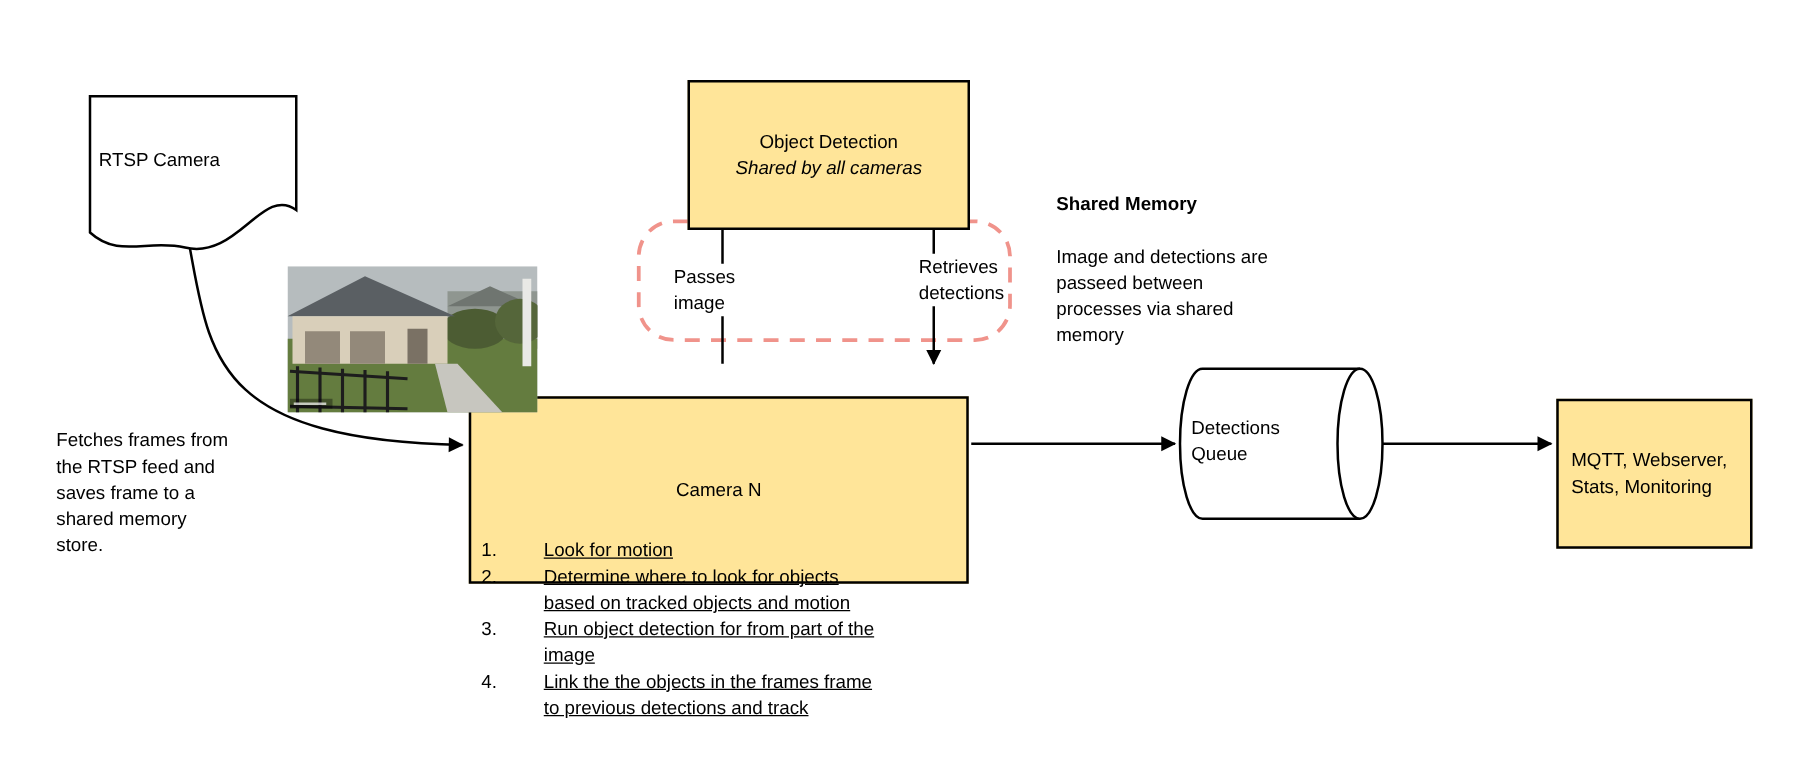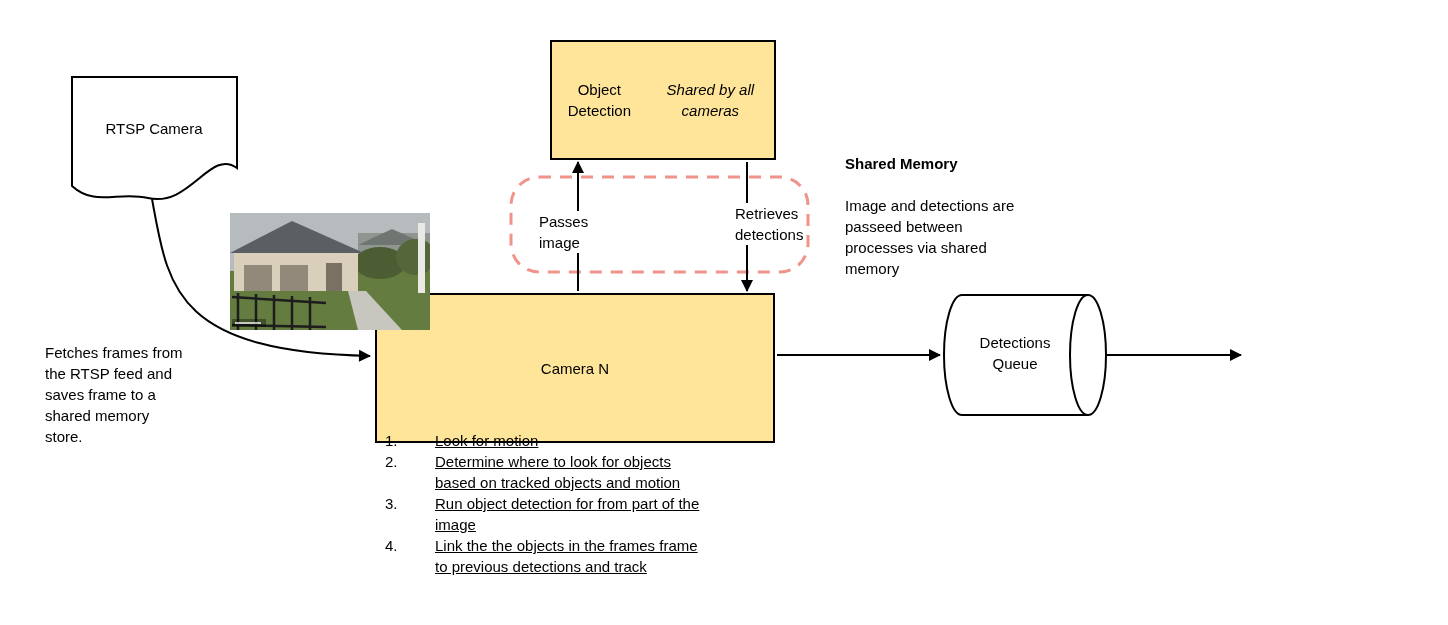"Object Detection" .node { flex-direction: none -> column; margin-top: none -> 24px }
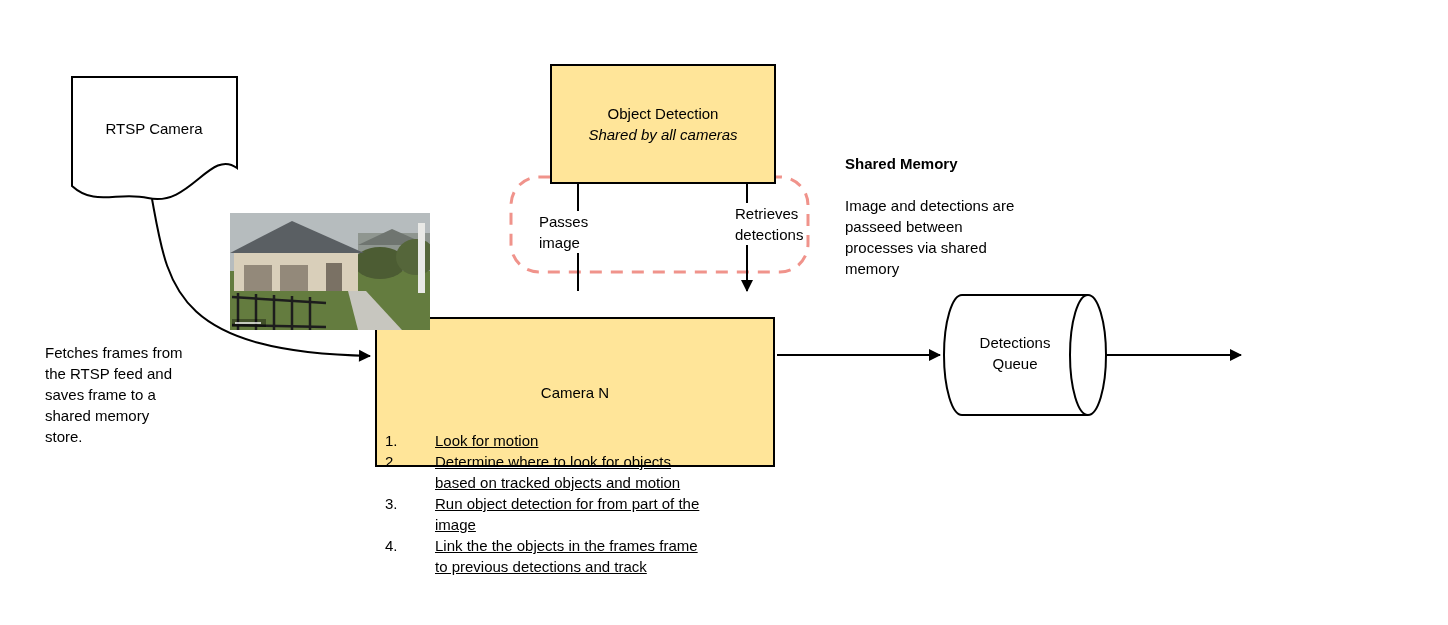"RTSP Camera" .shape-label { text-align: center -> left }
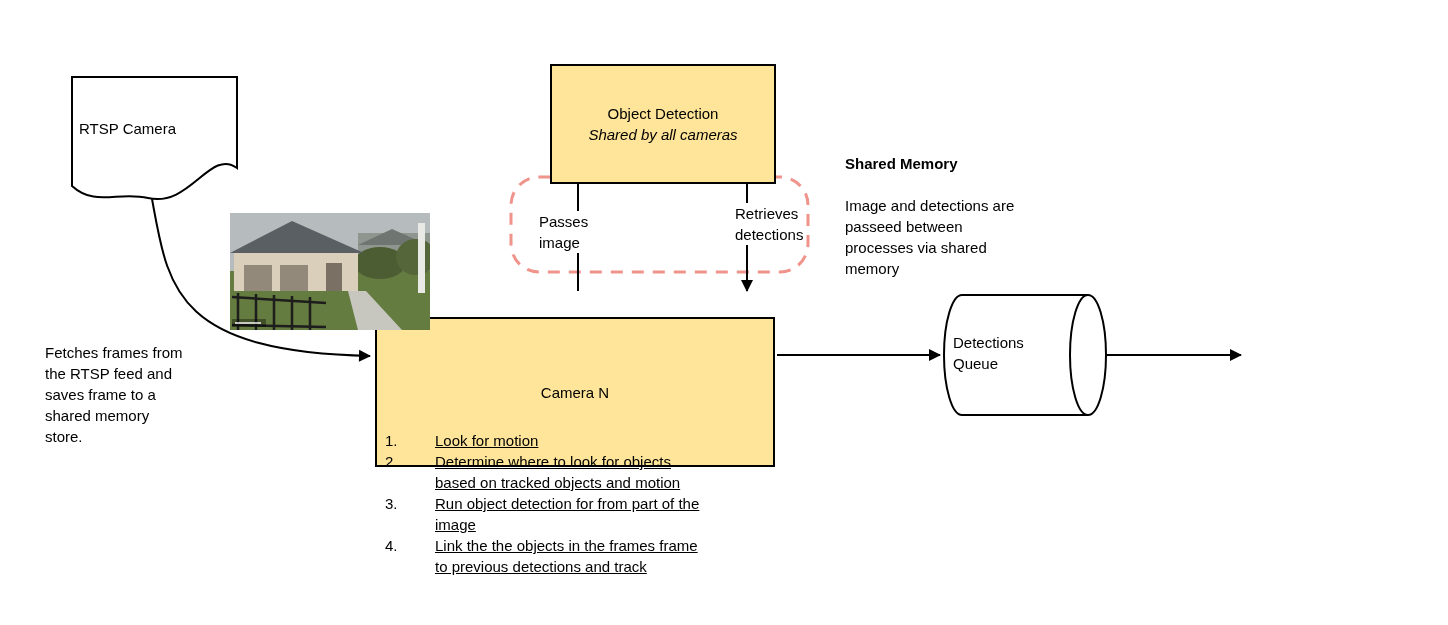"MQTT, Webserver," div.node { html: none -> <div> <div>MQTT, Webserver, Stats, Monitoring</div> </div> }
